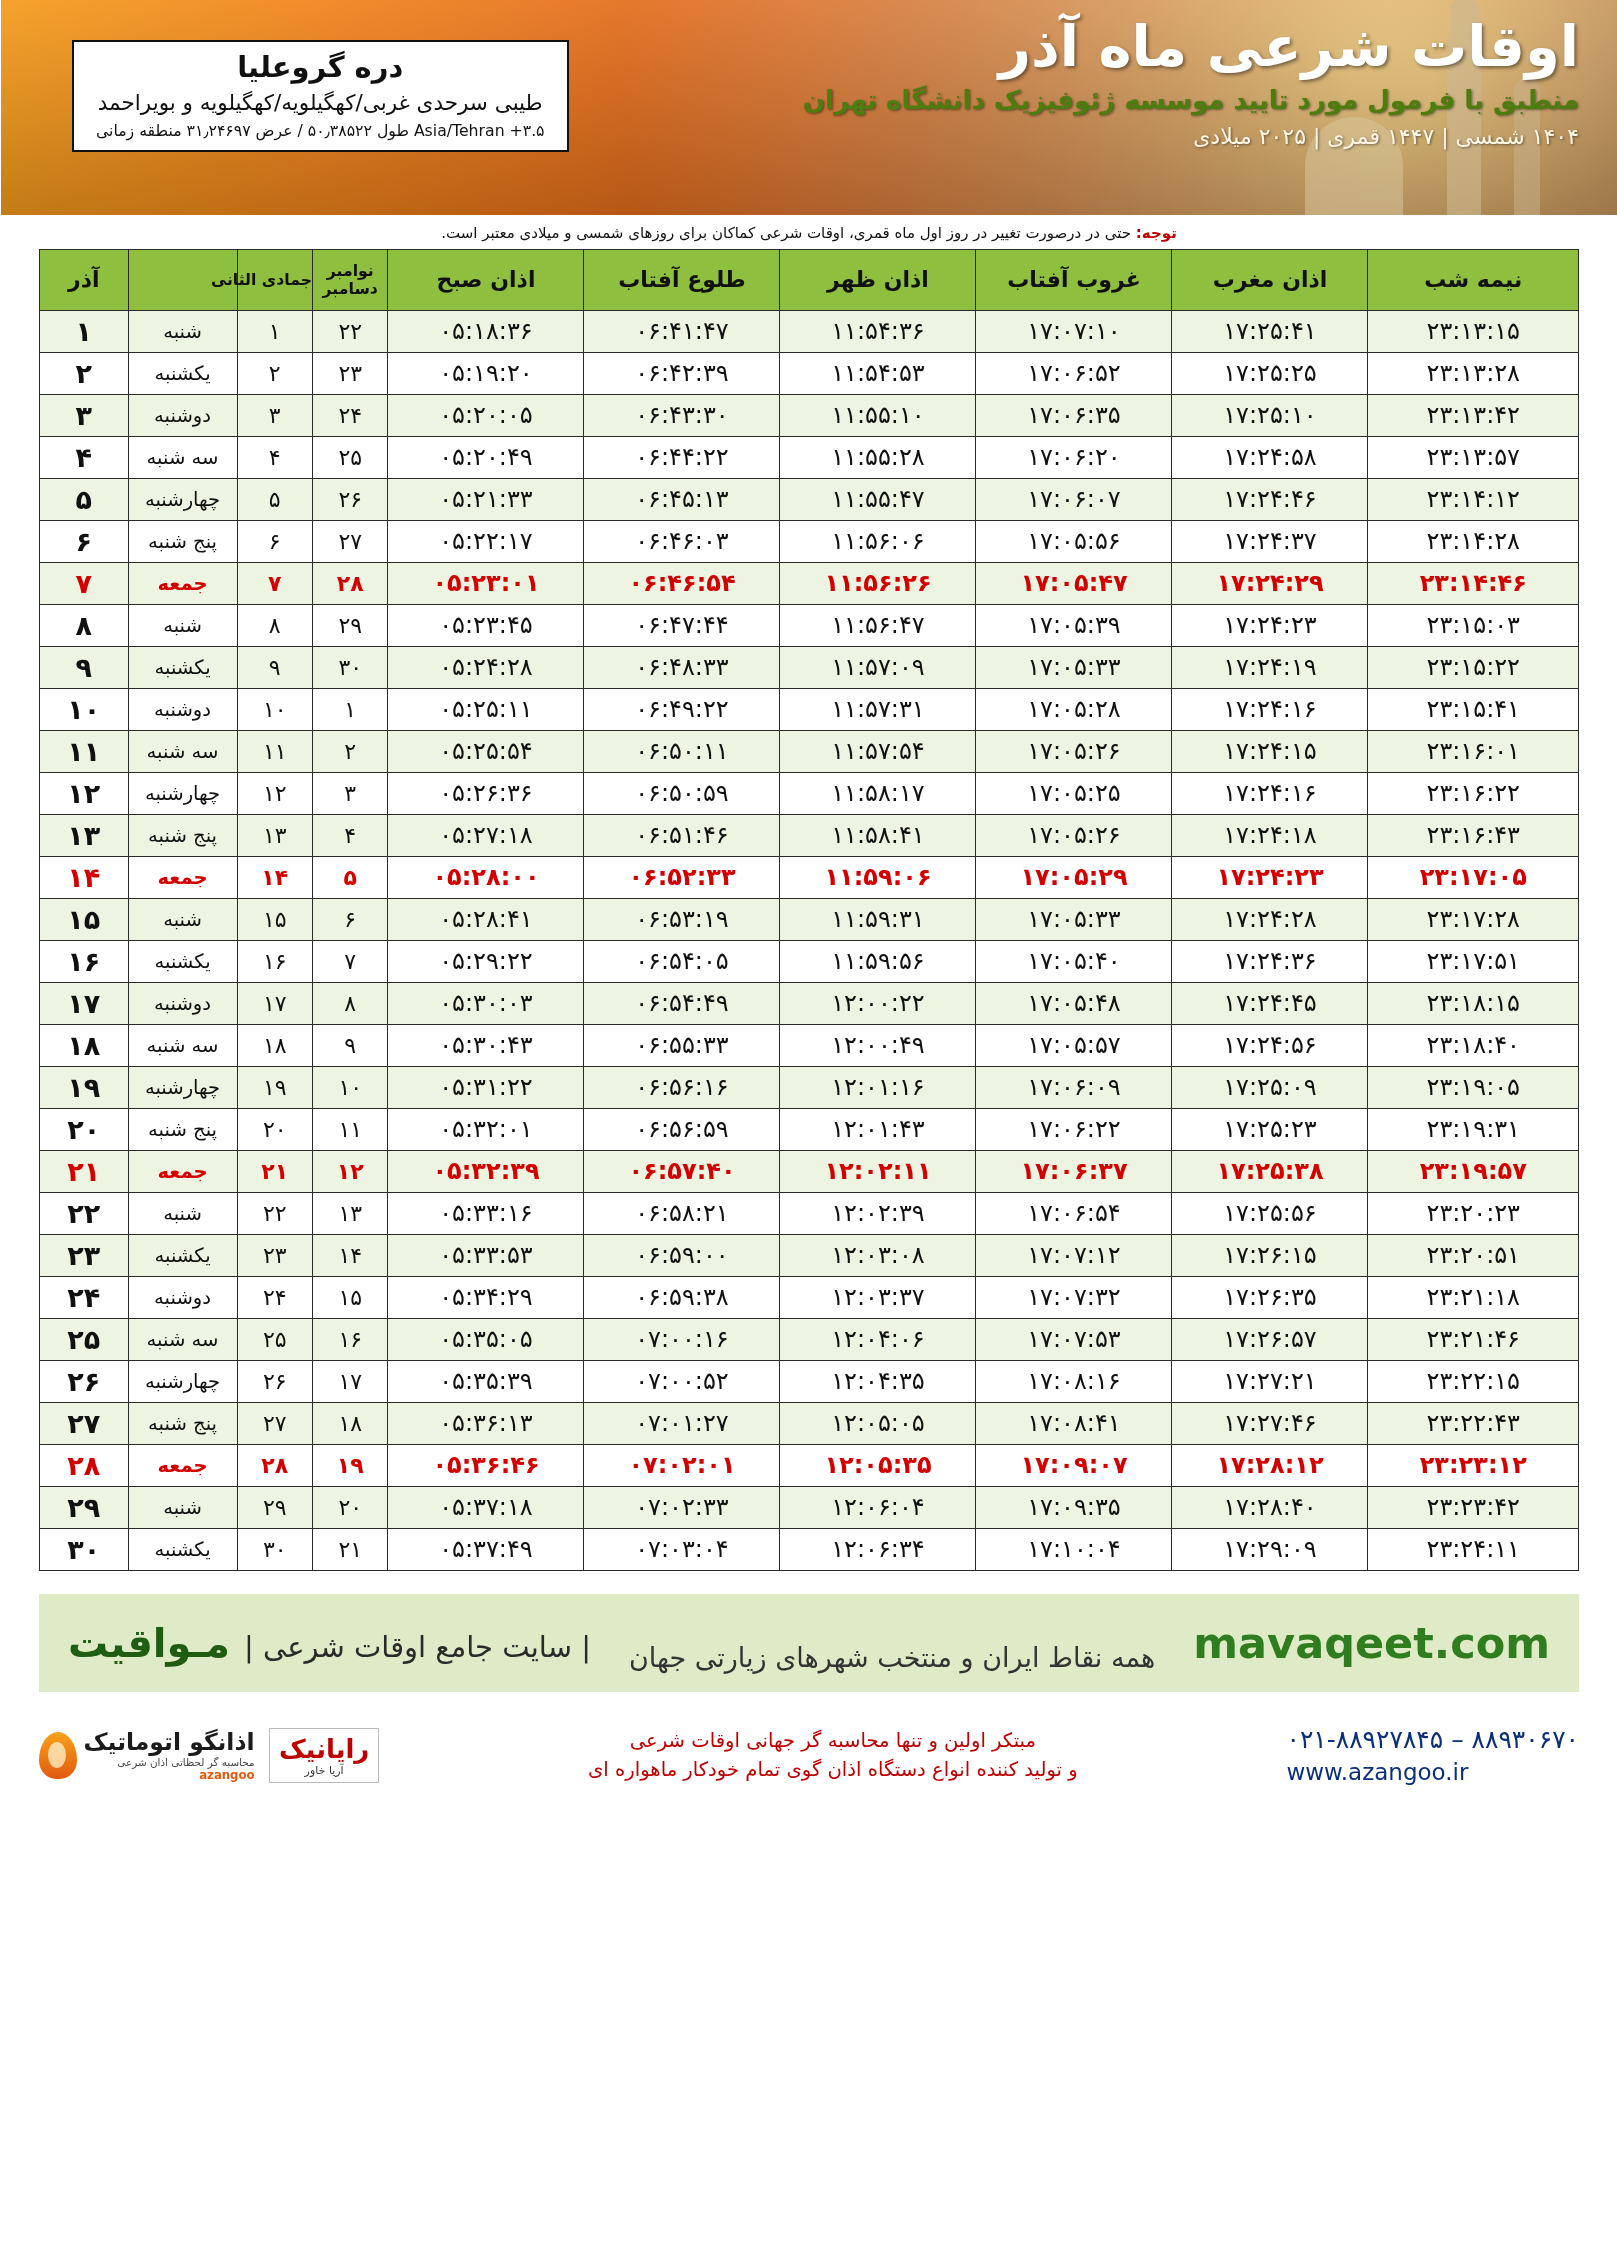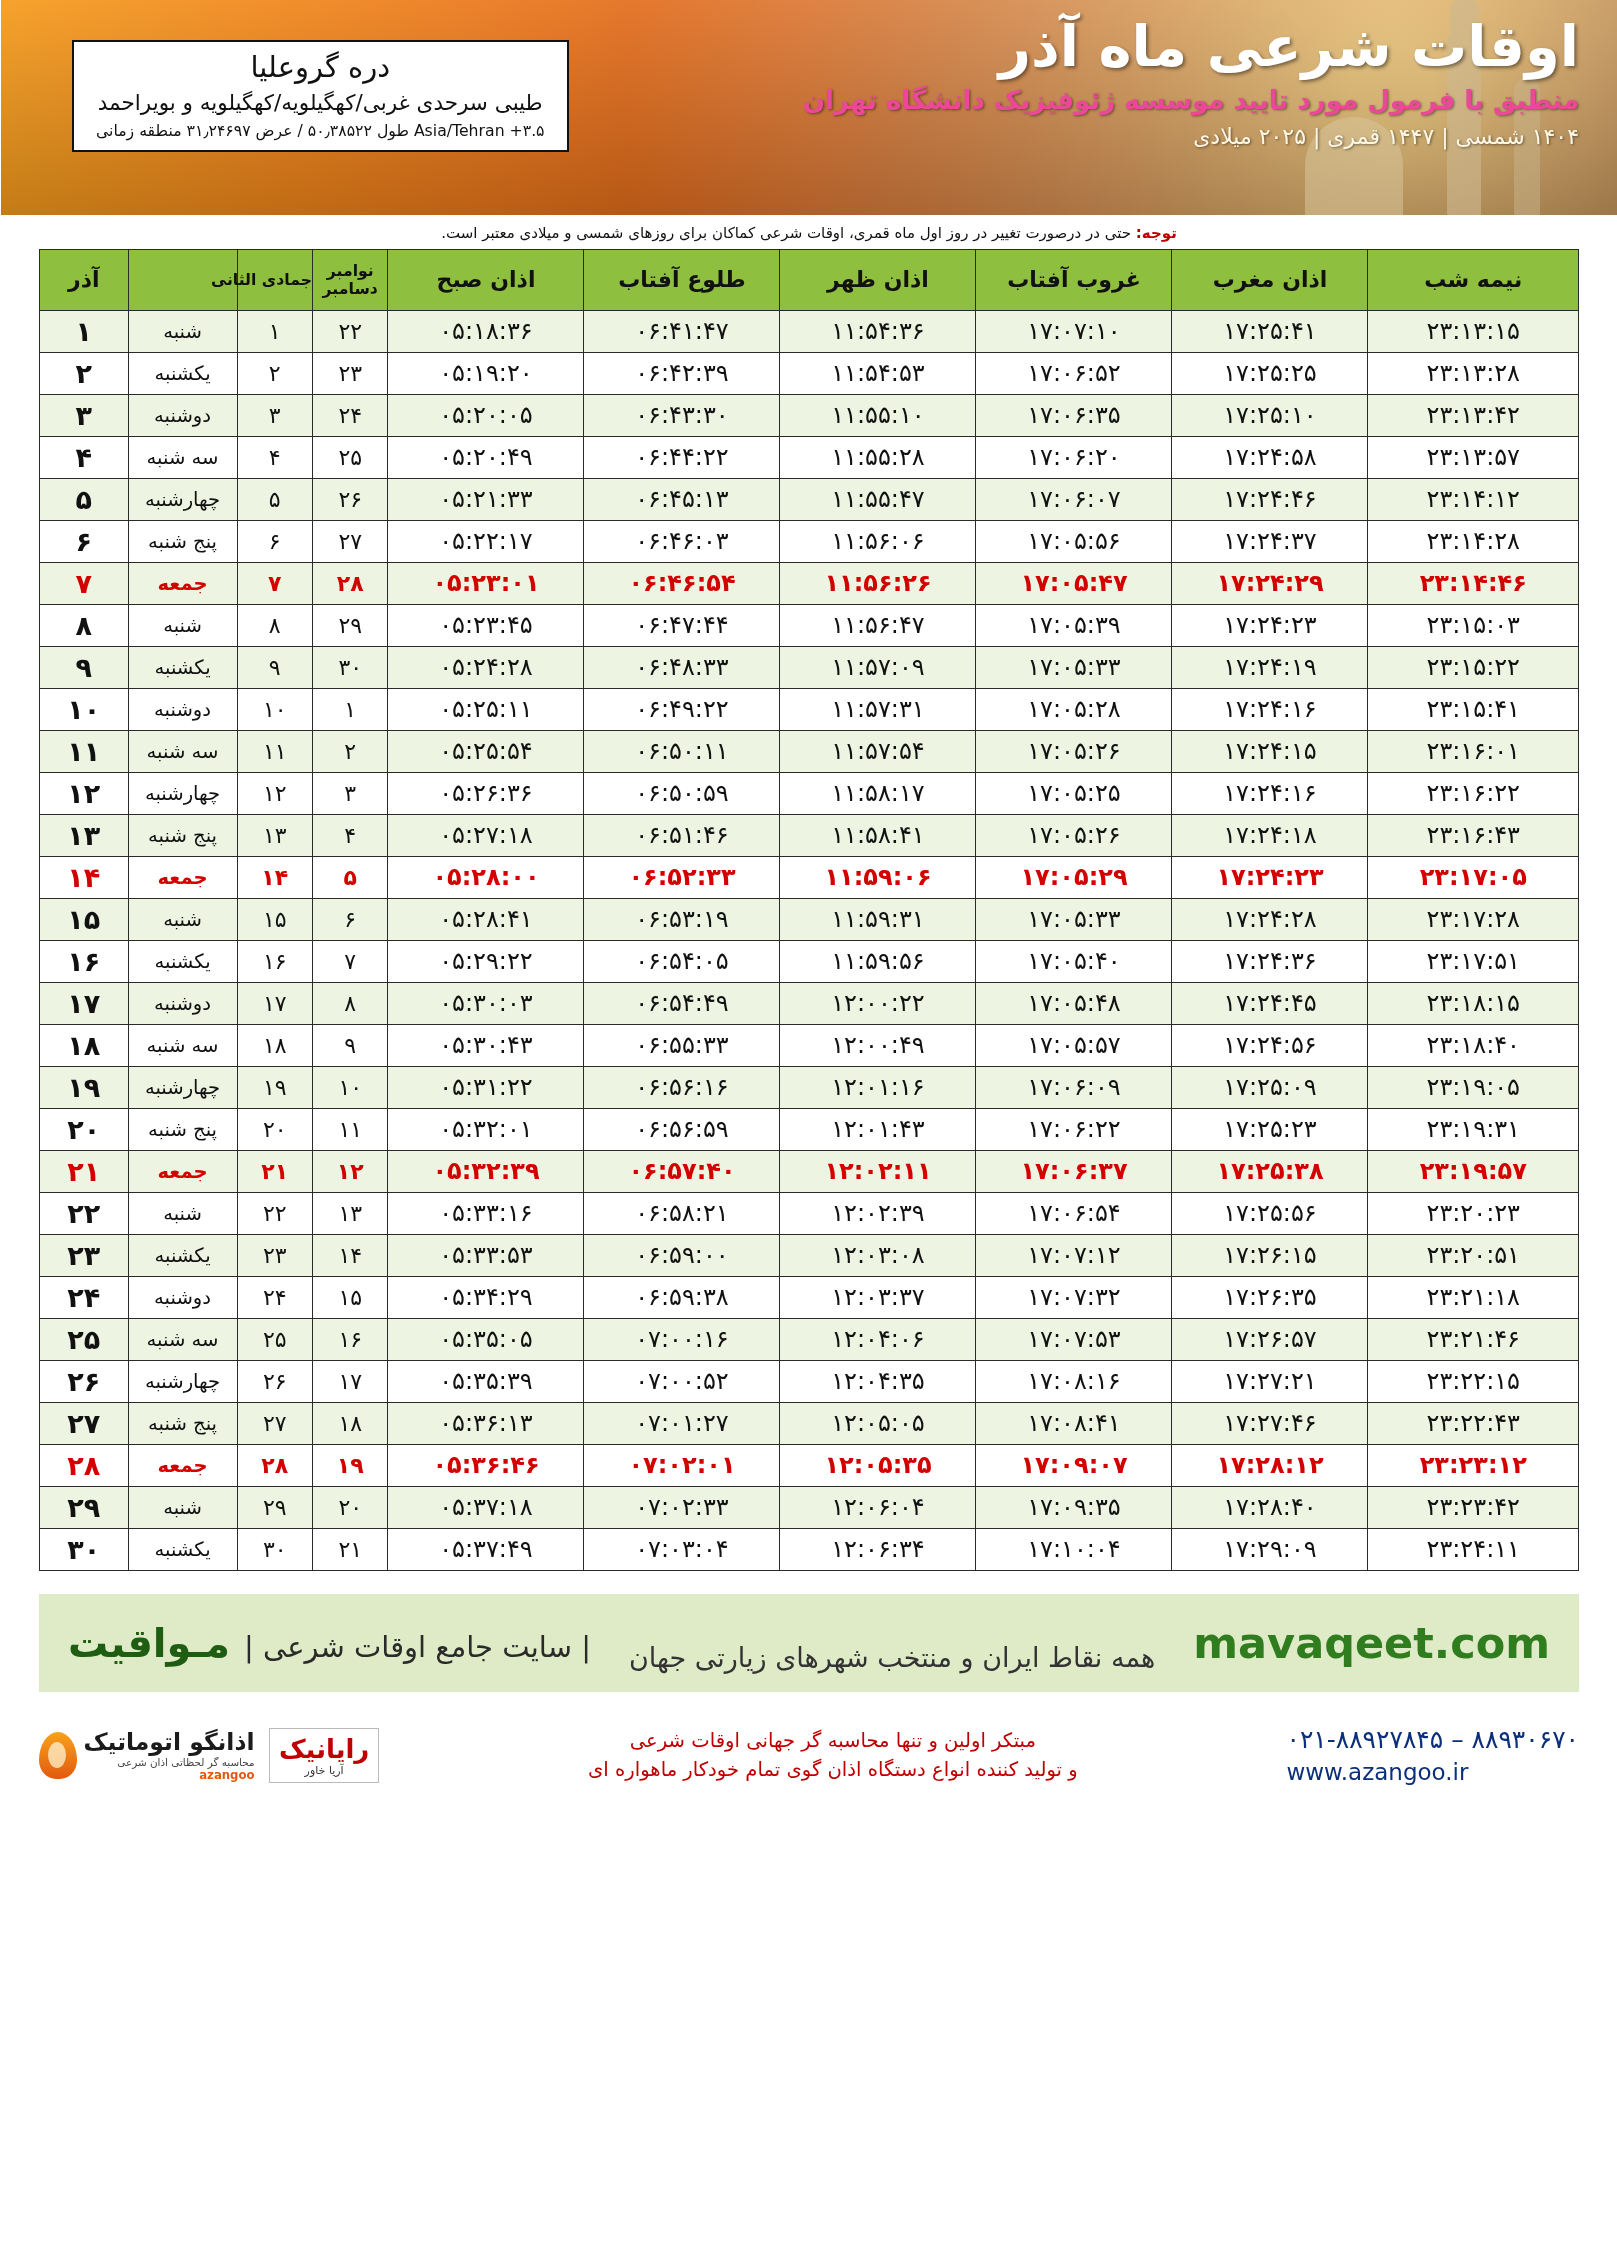"دره گروعلیا" .loc-title { font-weight: normal -> bold }
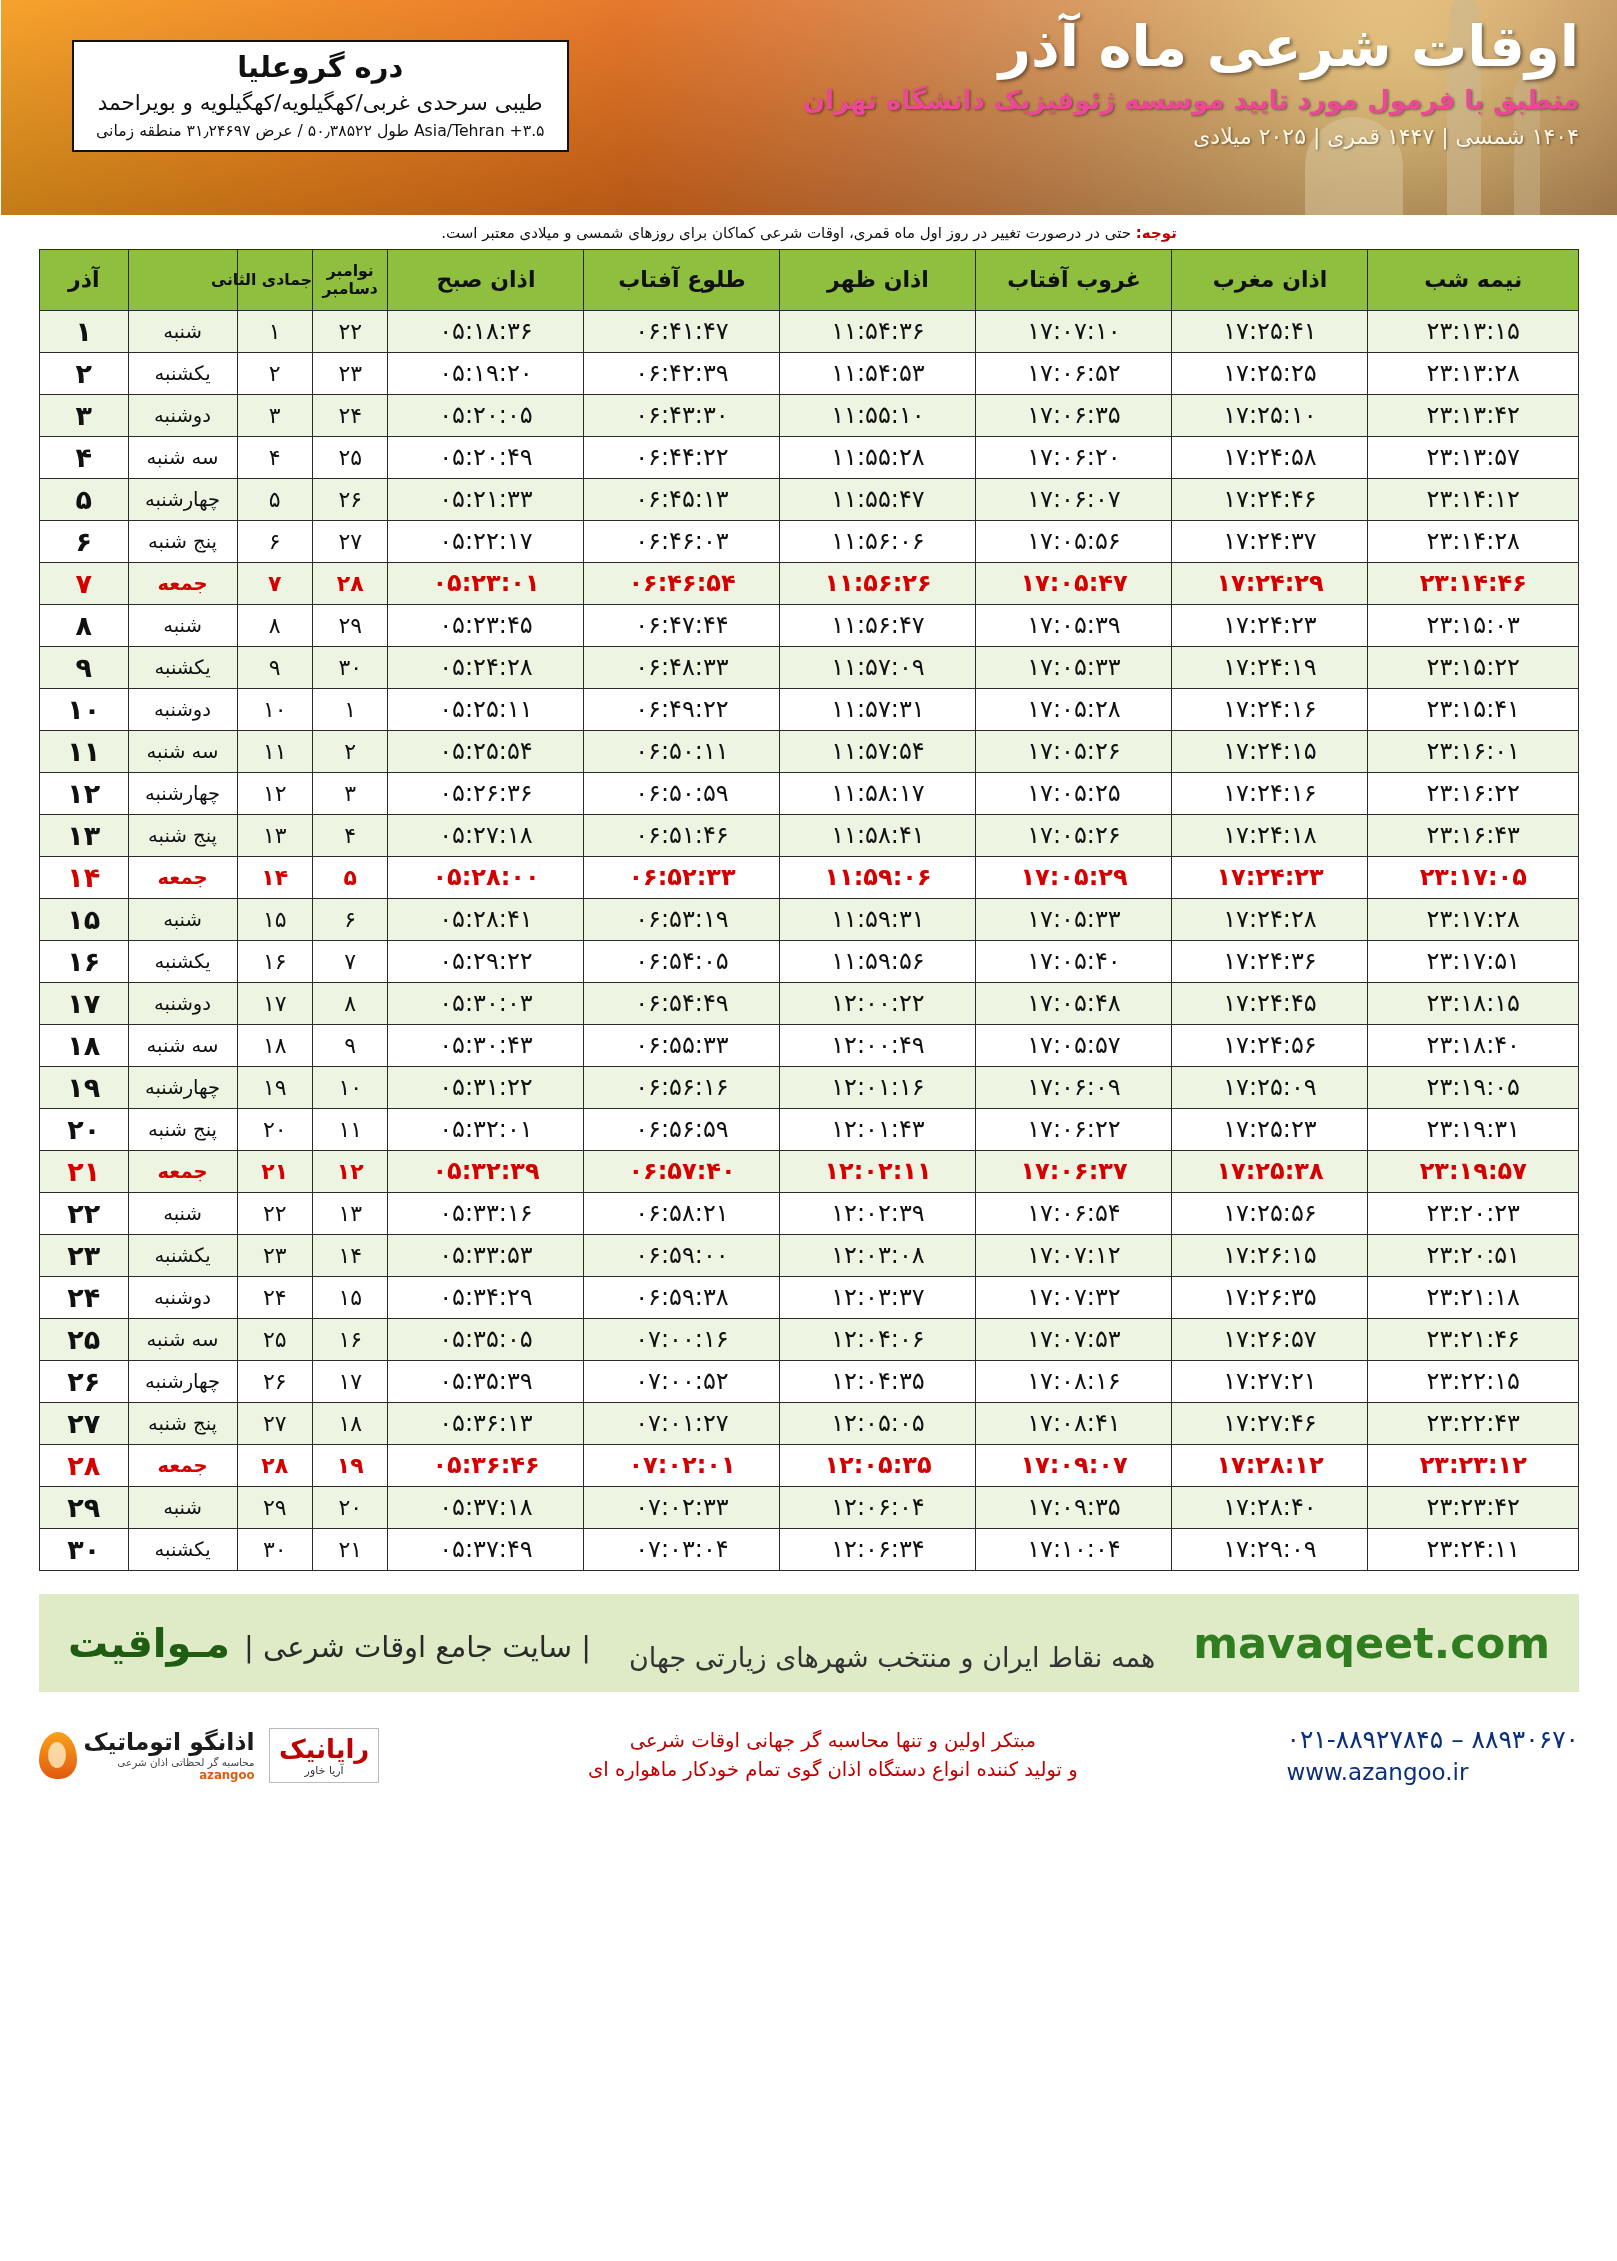"منطبق با فرمول مورد تایید" .h-sub { color: #ec4899 -> #4d7c0f }
